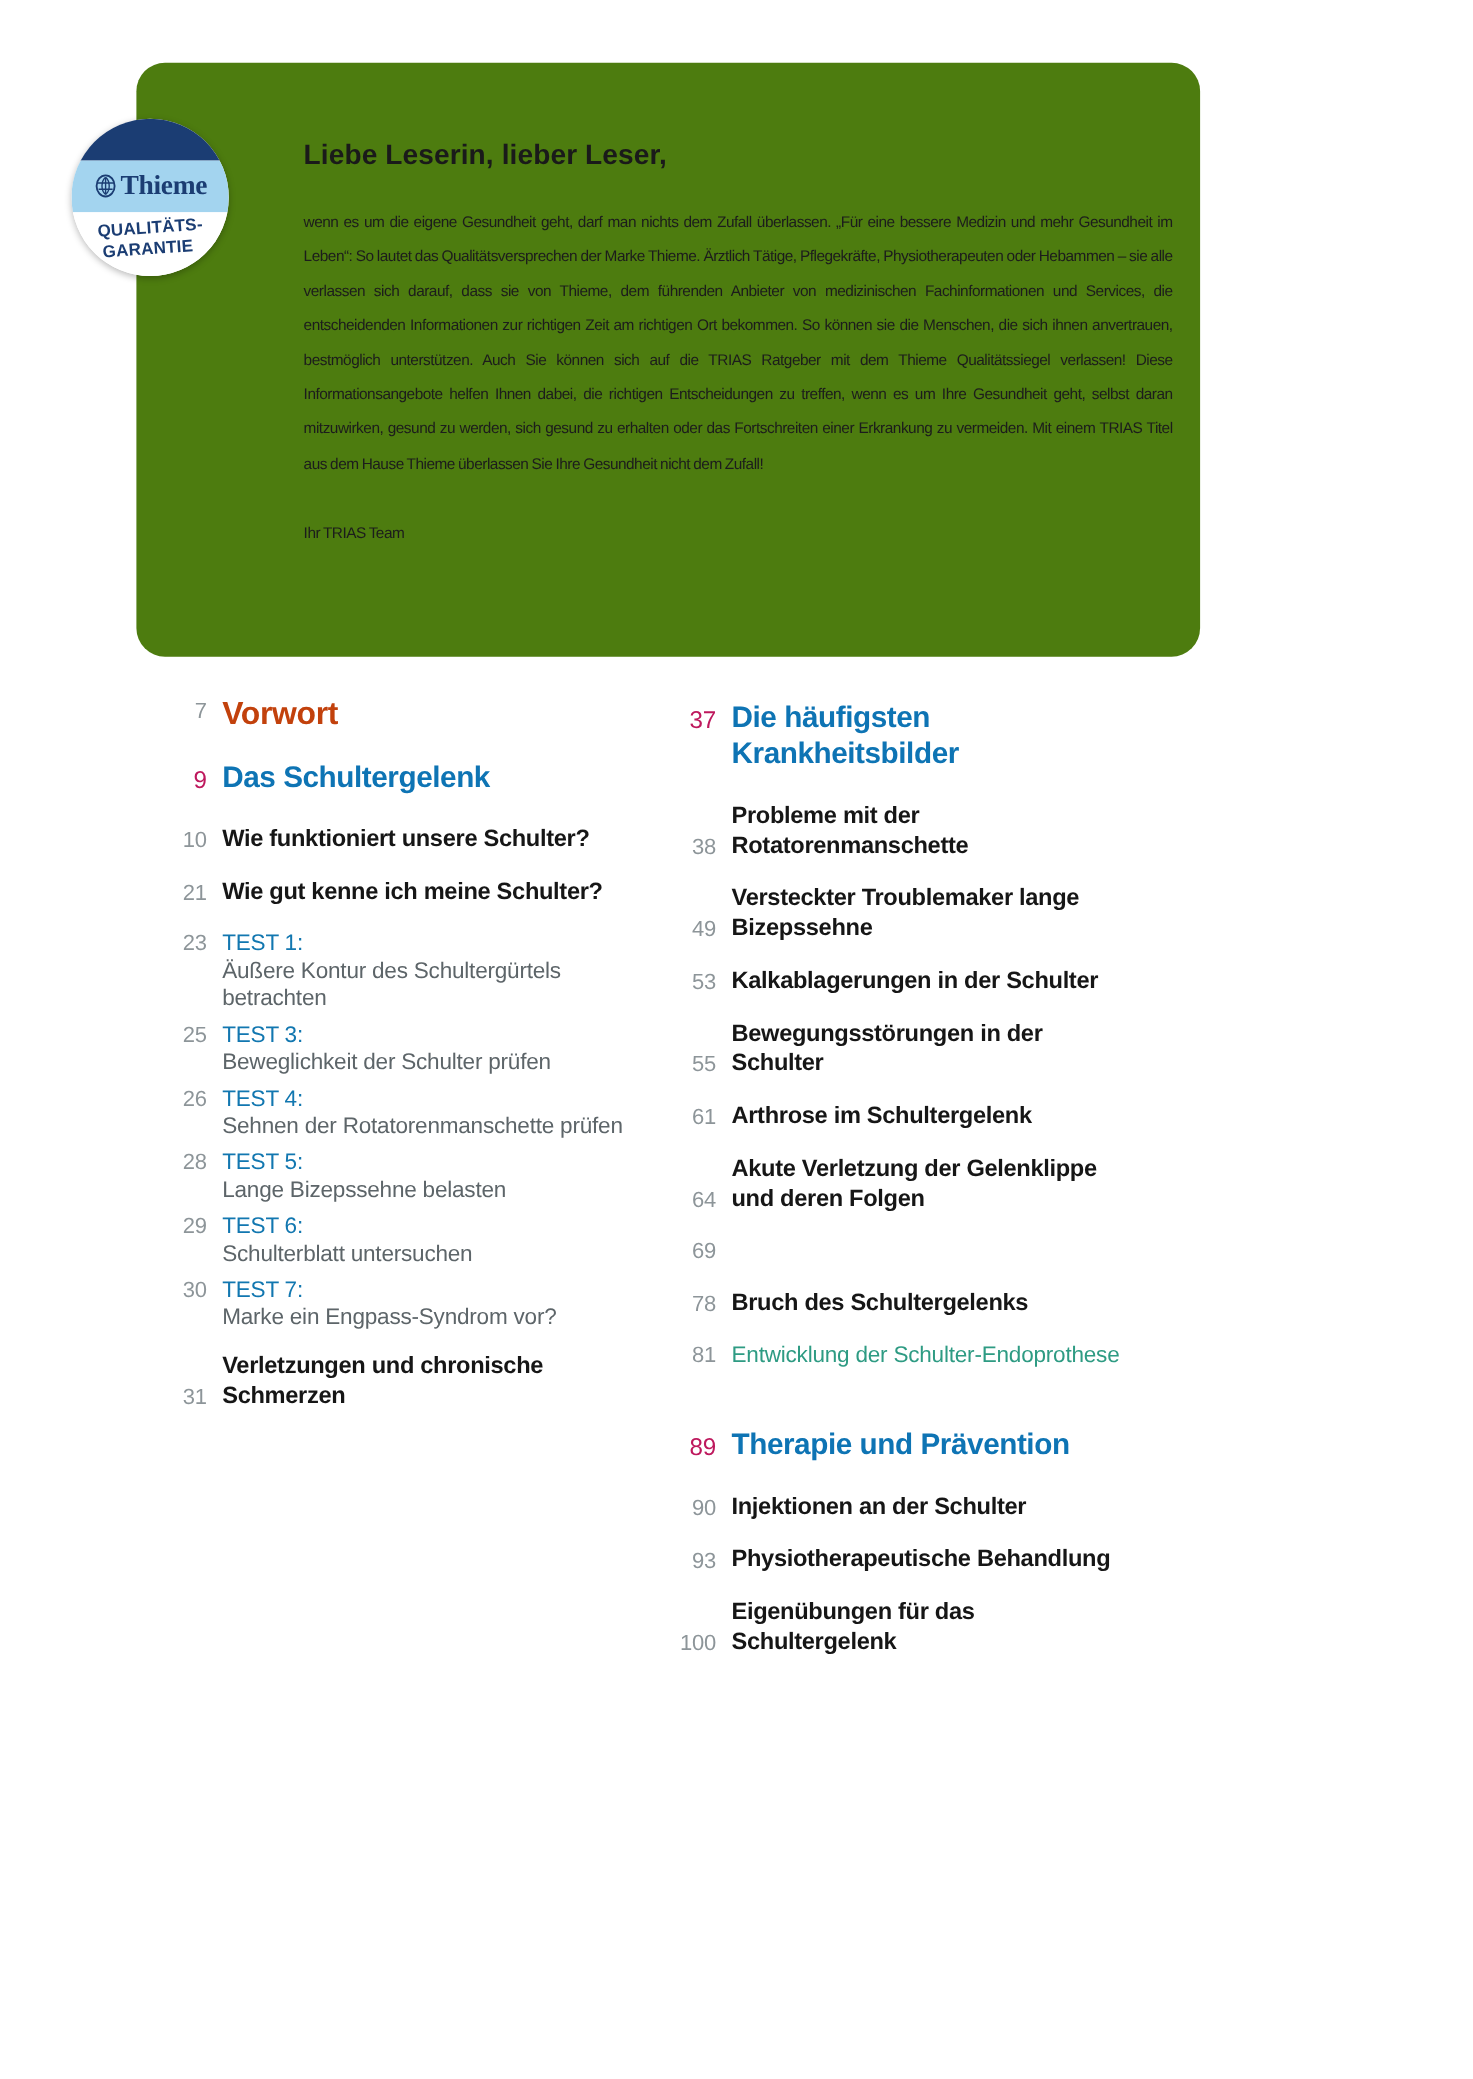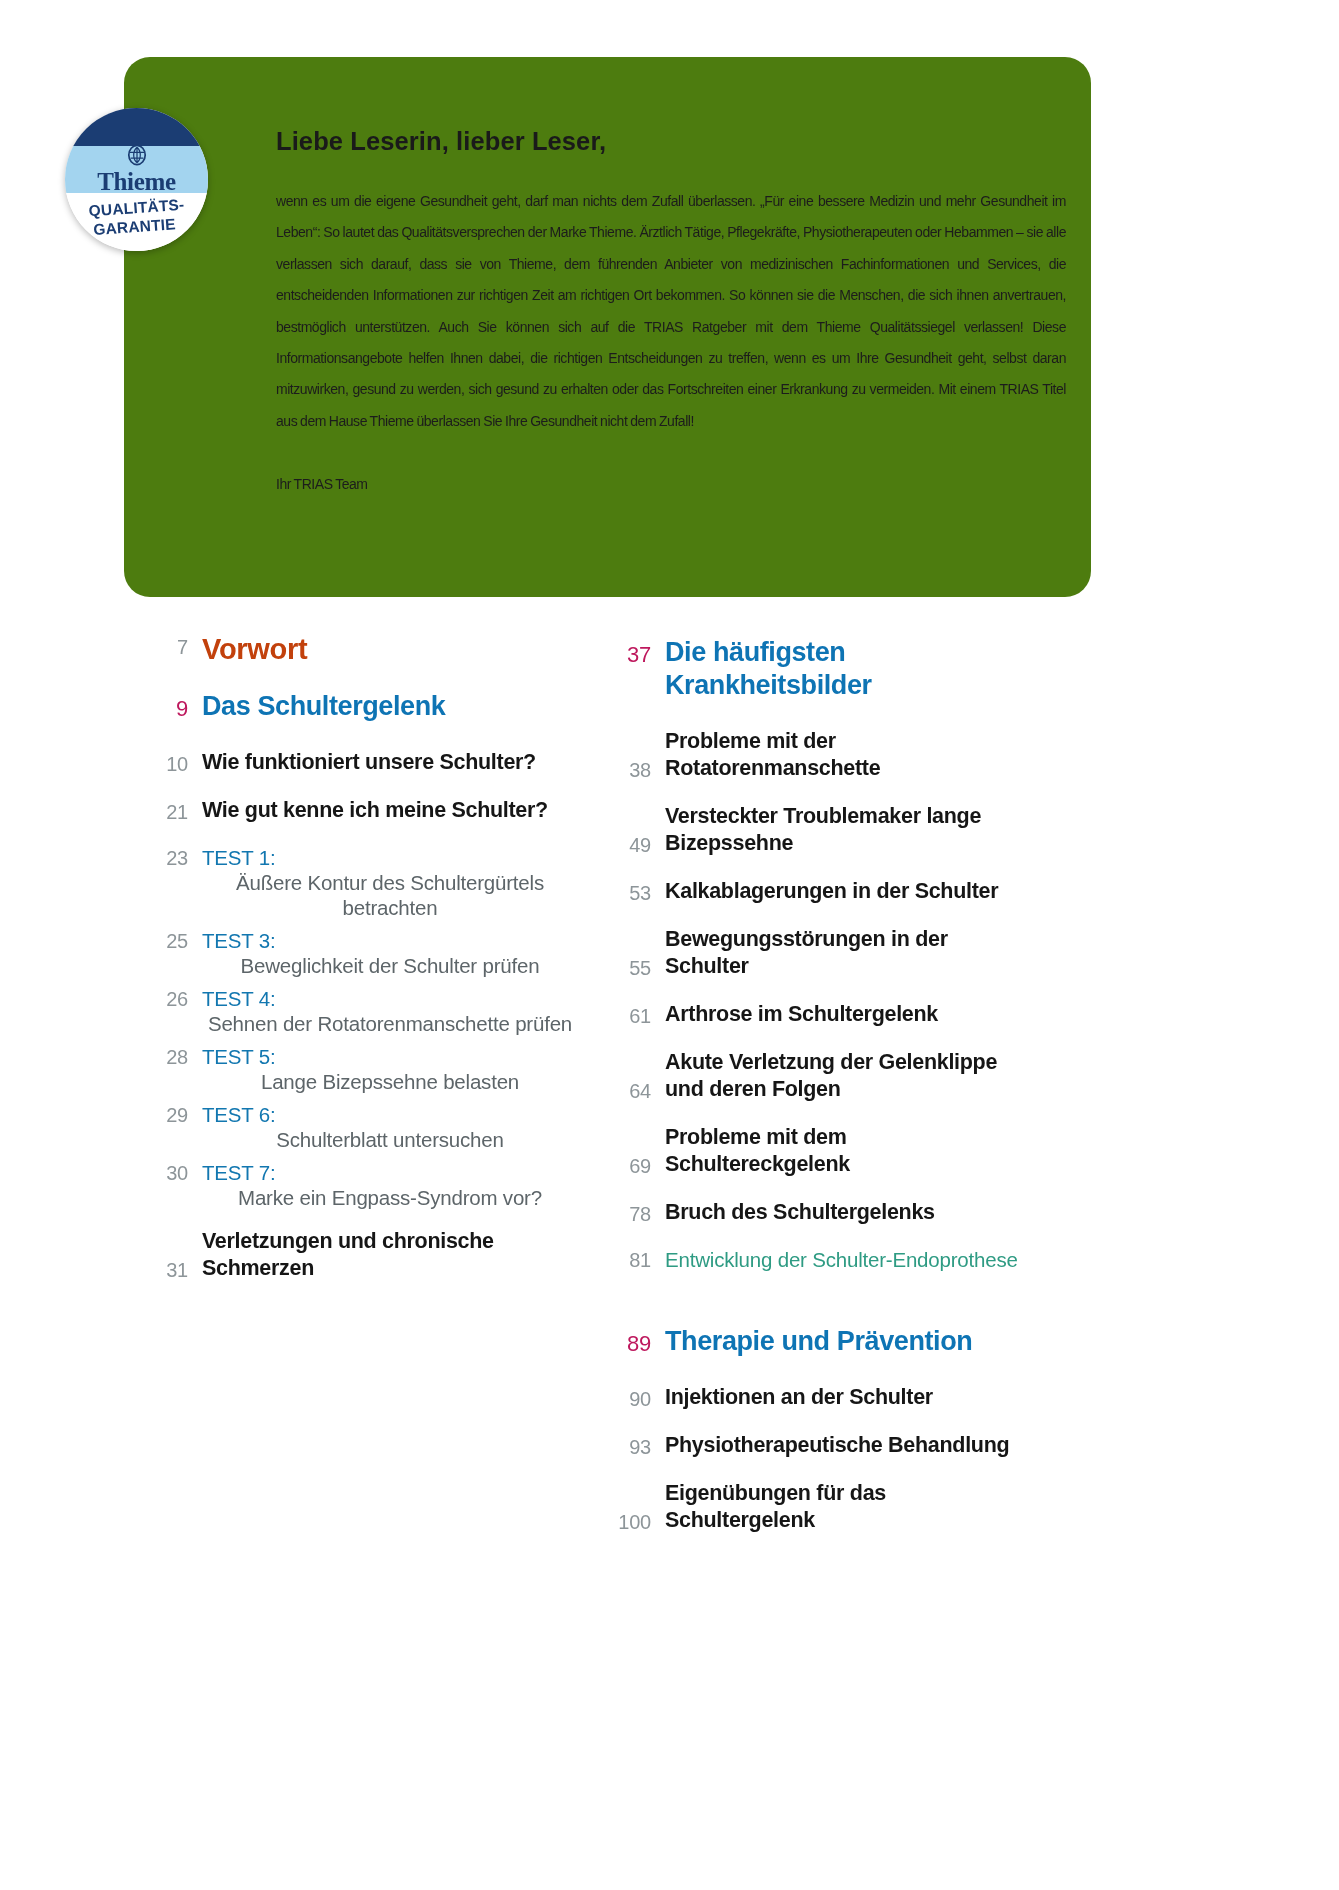"Thieme" #seal-brand-wrap { flex-direction: column -> none }
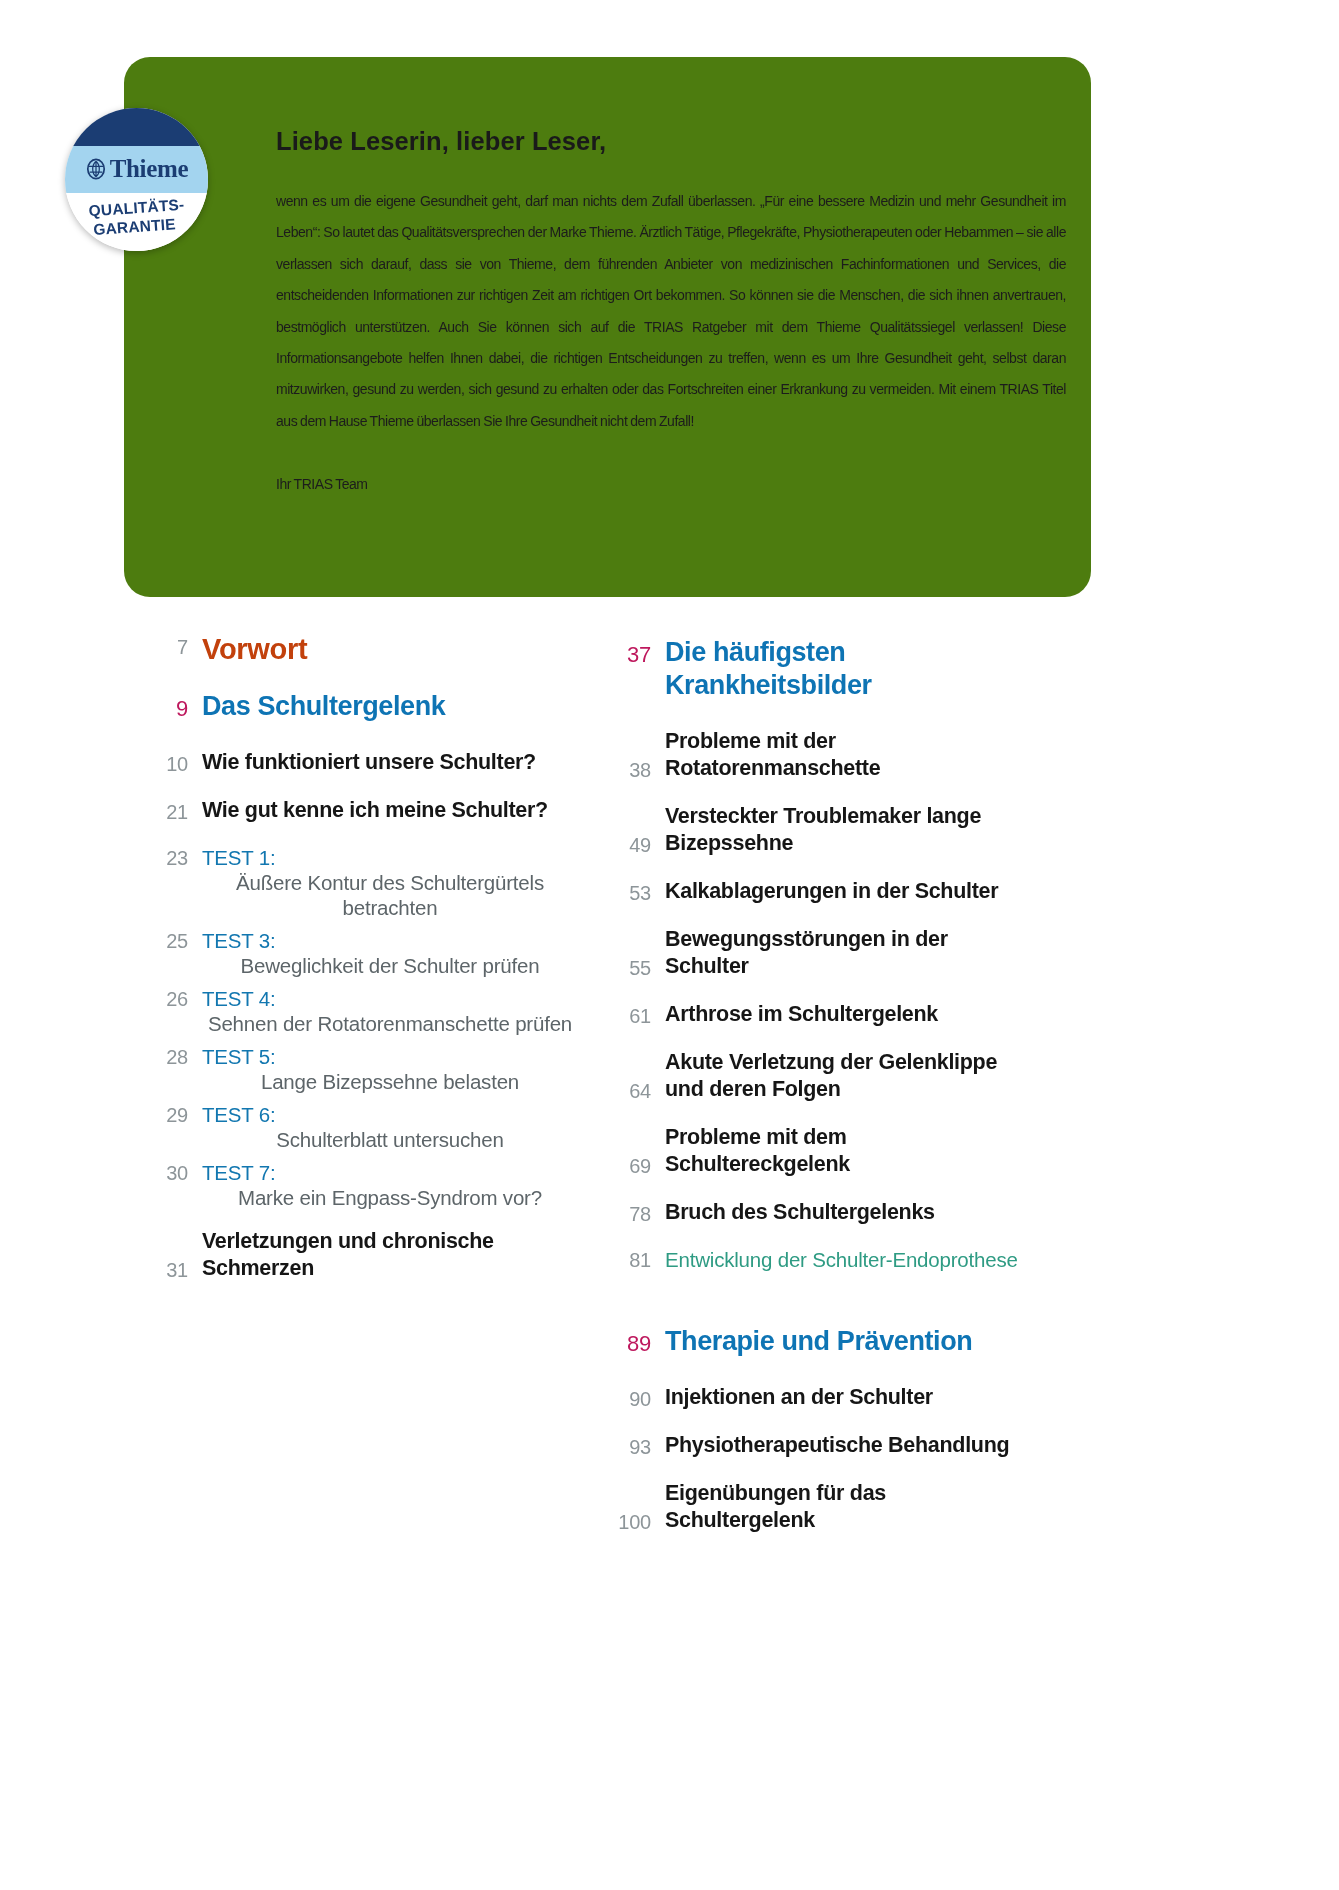"Äußere Kontur des Schultergürtels" .kind-test .test-desc { text-align: center -> none }
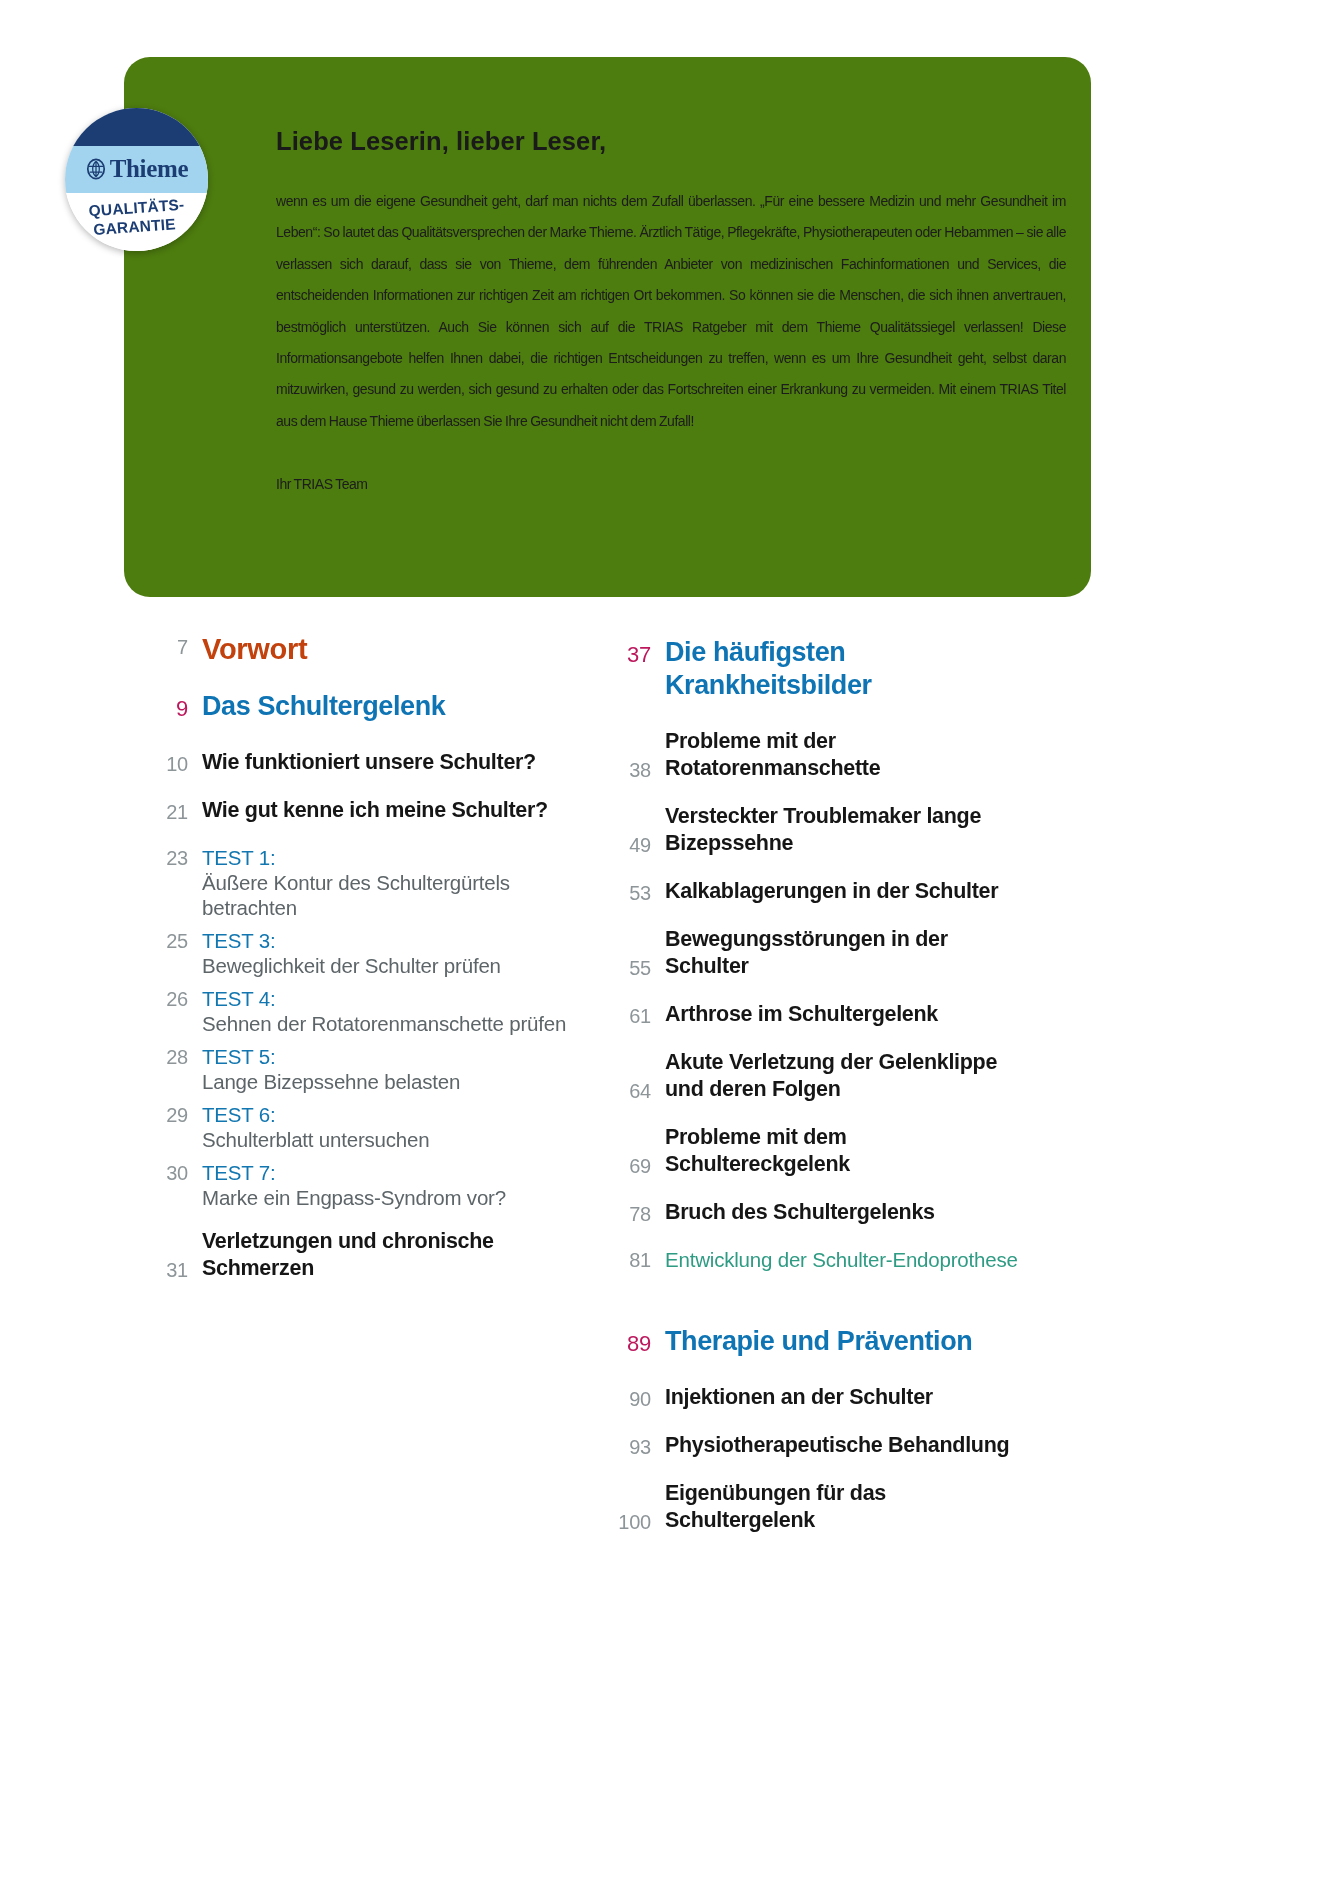"Probleme mit dem Schultereckgelenk" div.toc-text { html: <div>Probleme mit dem Schultereckgelenk</div> -> none }
